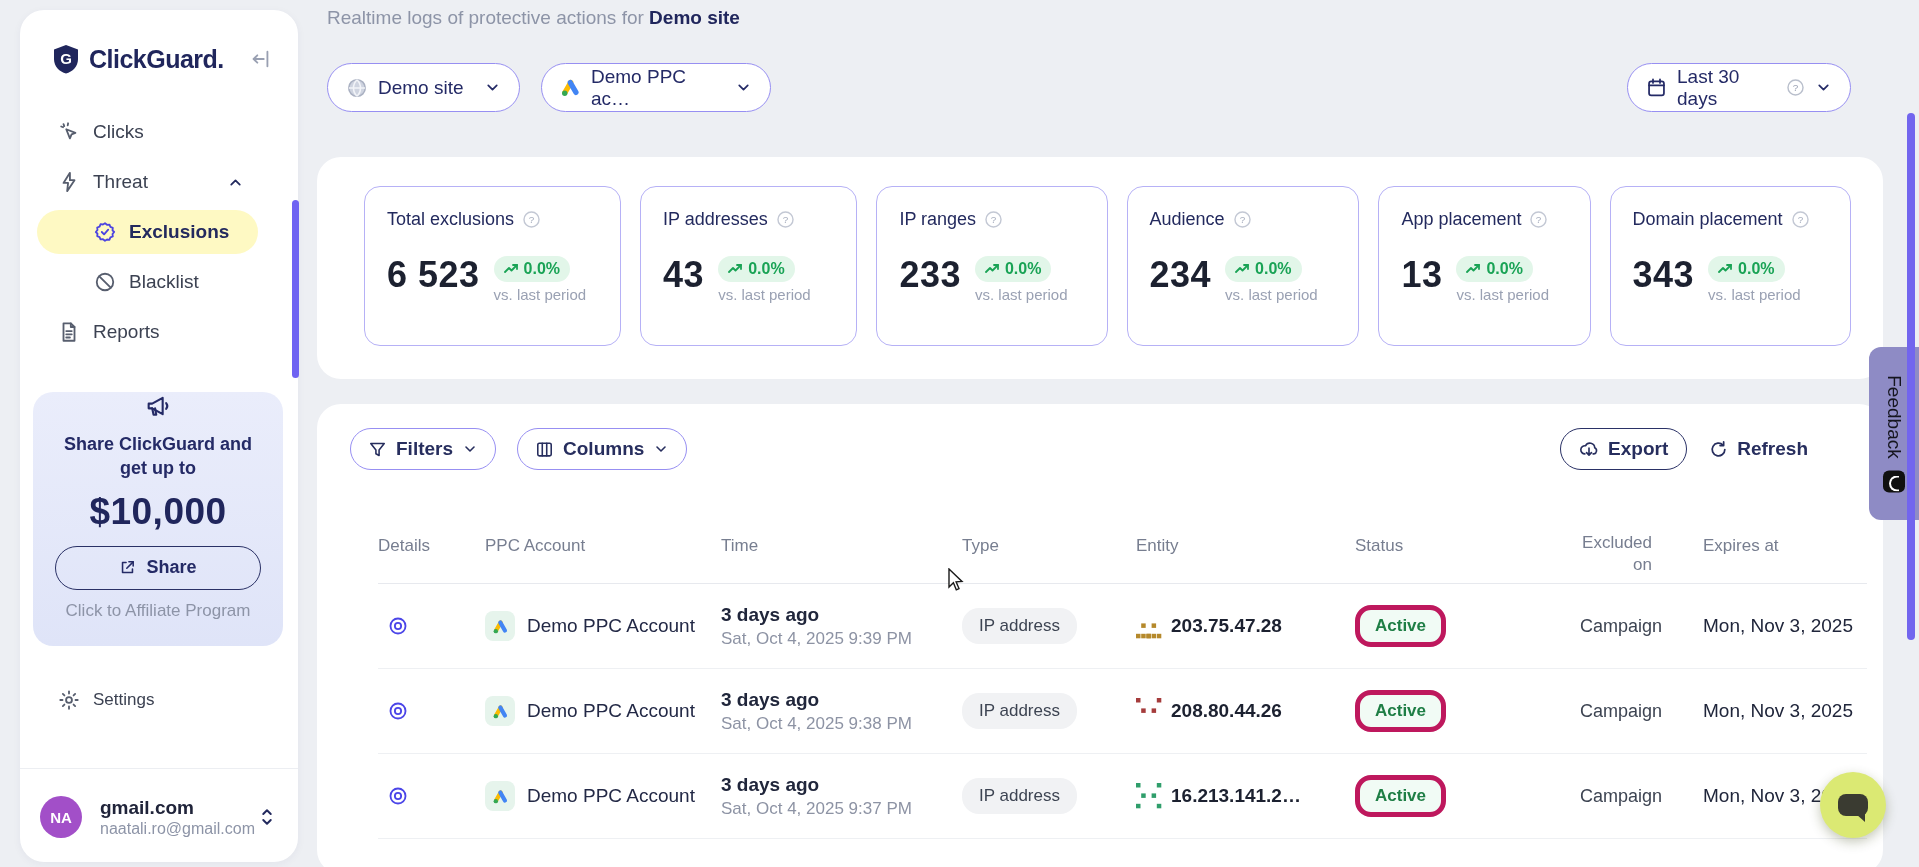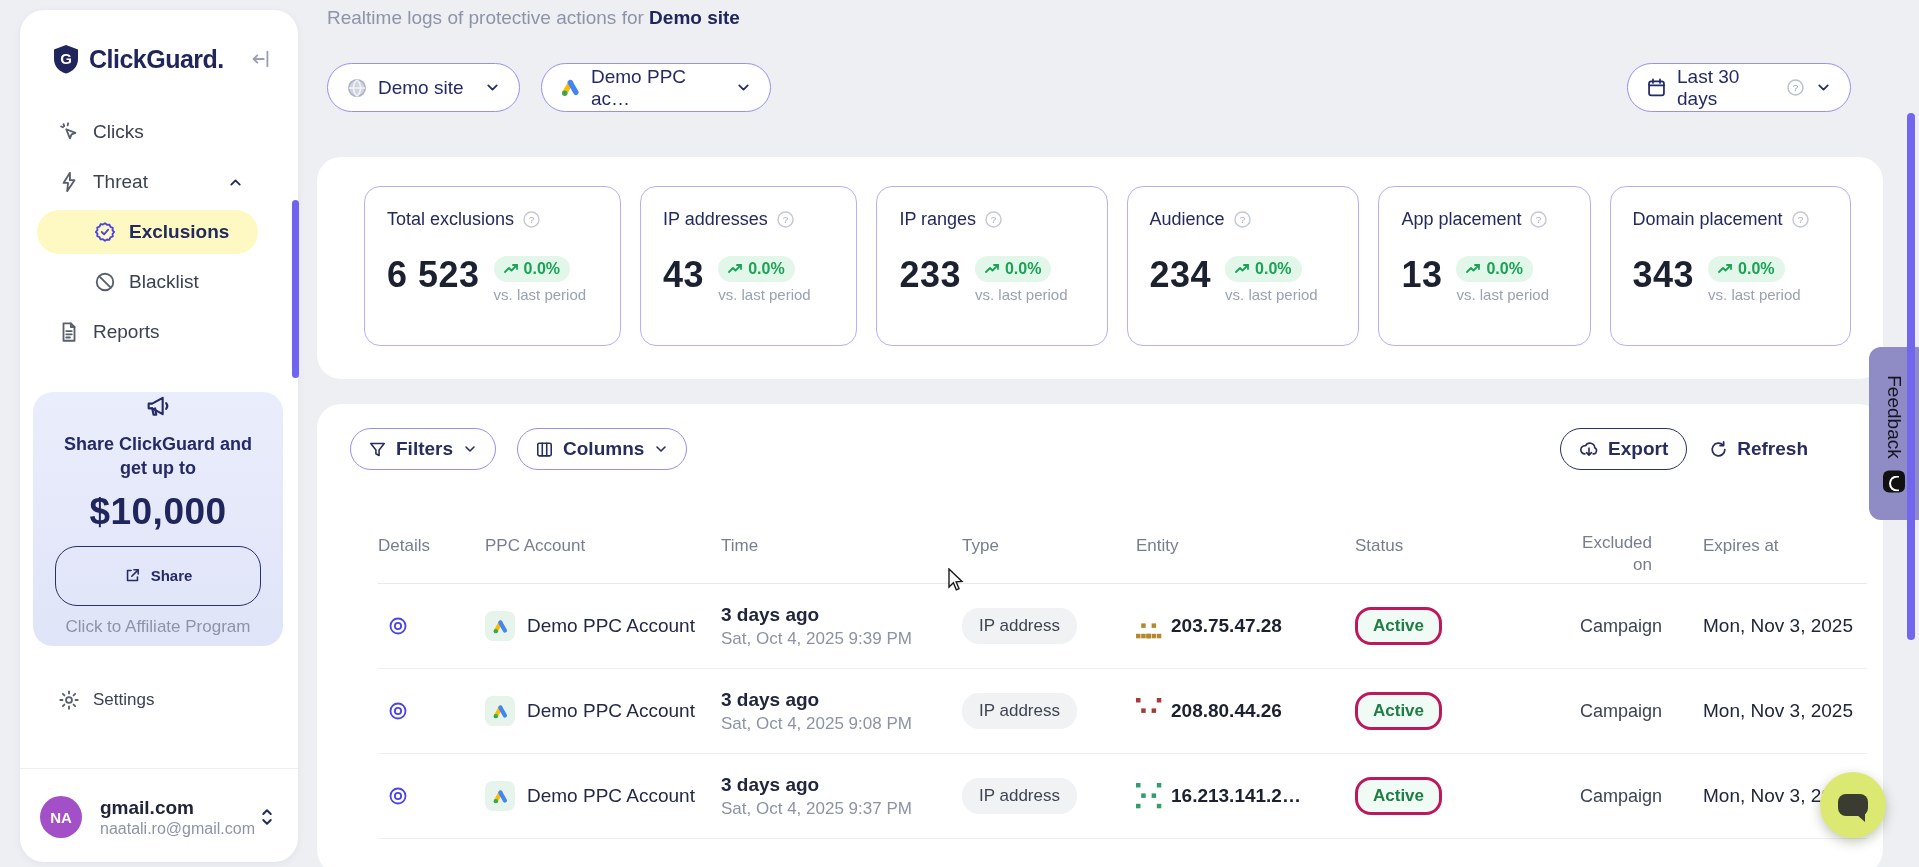"Share" .promo-share { font-size: 15px -> 18px; height: 60px -> 44px }
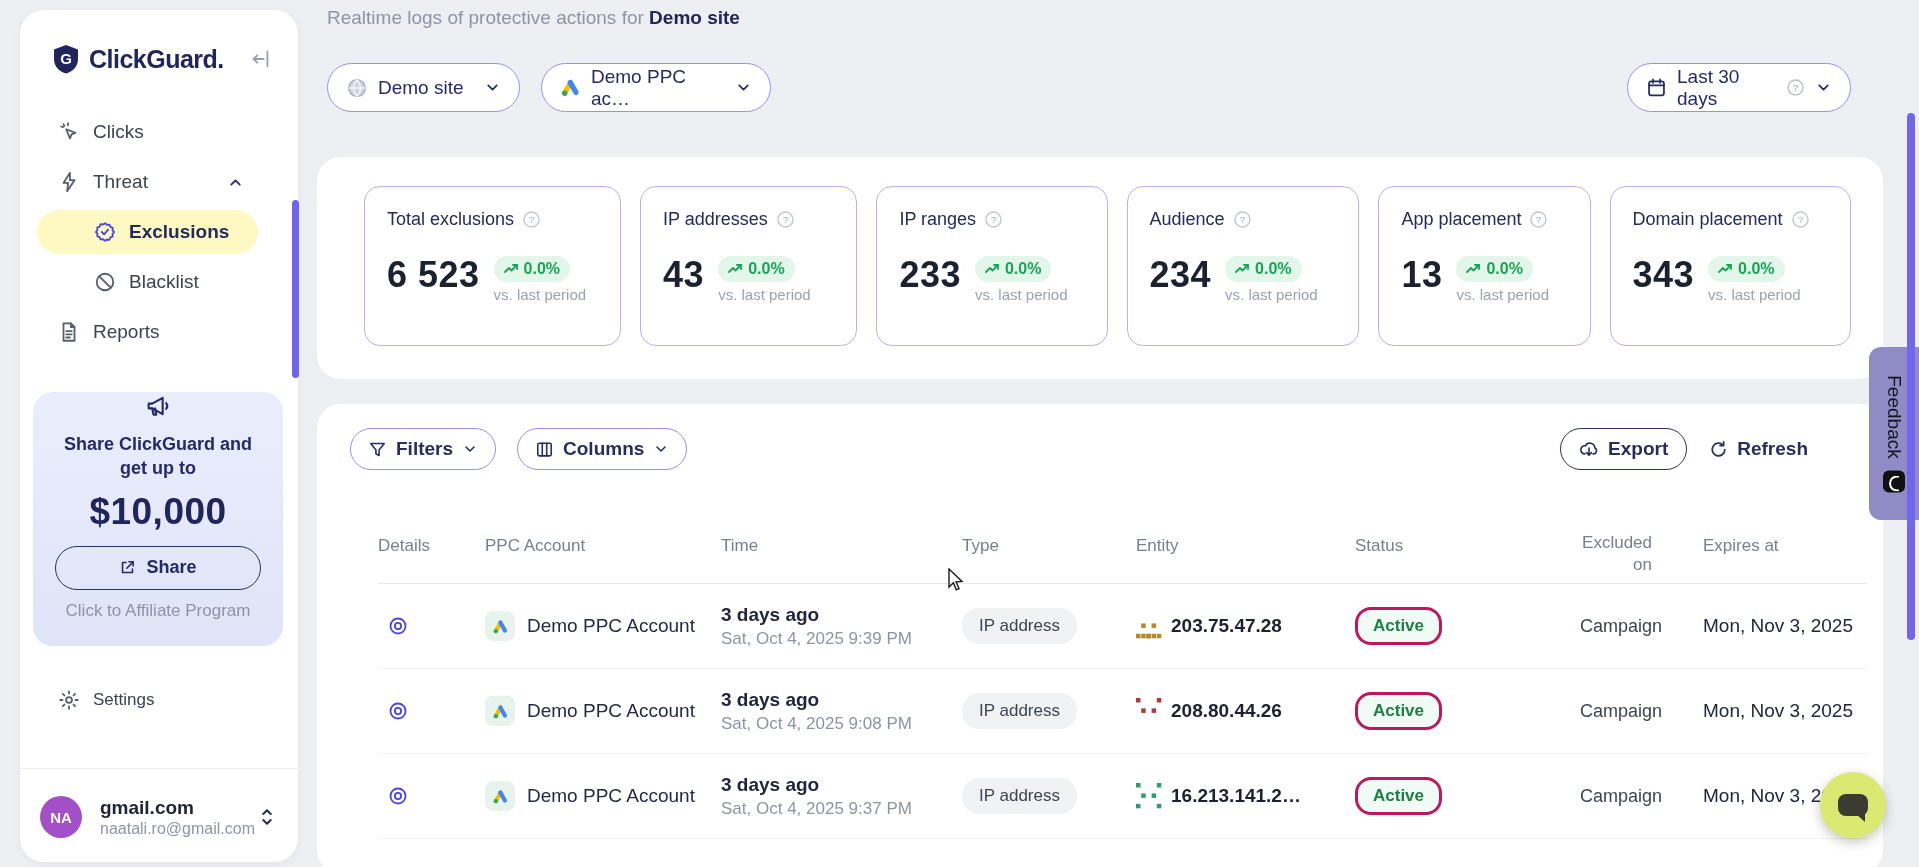"Active" .status-pill { border: 3px solid #be185d -> 5px solid #be185d }
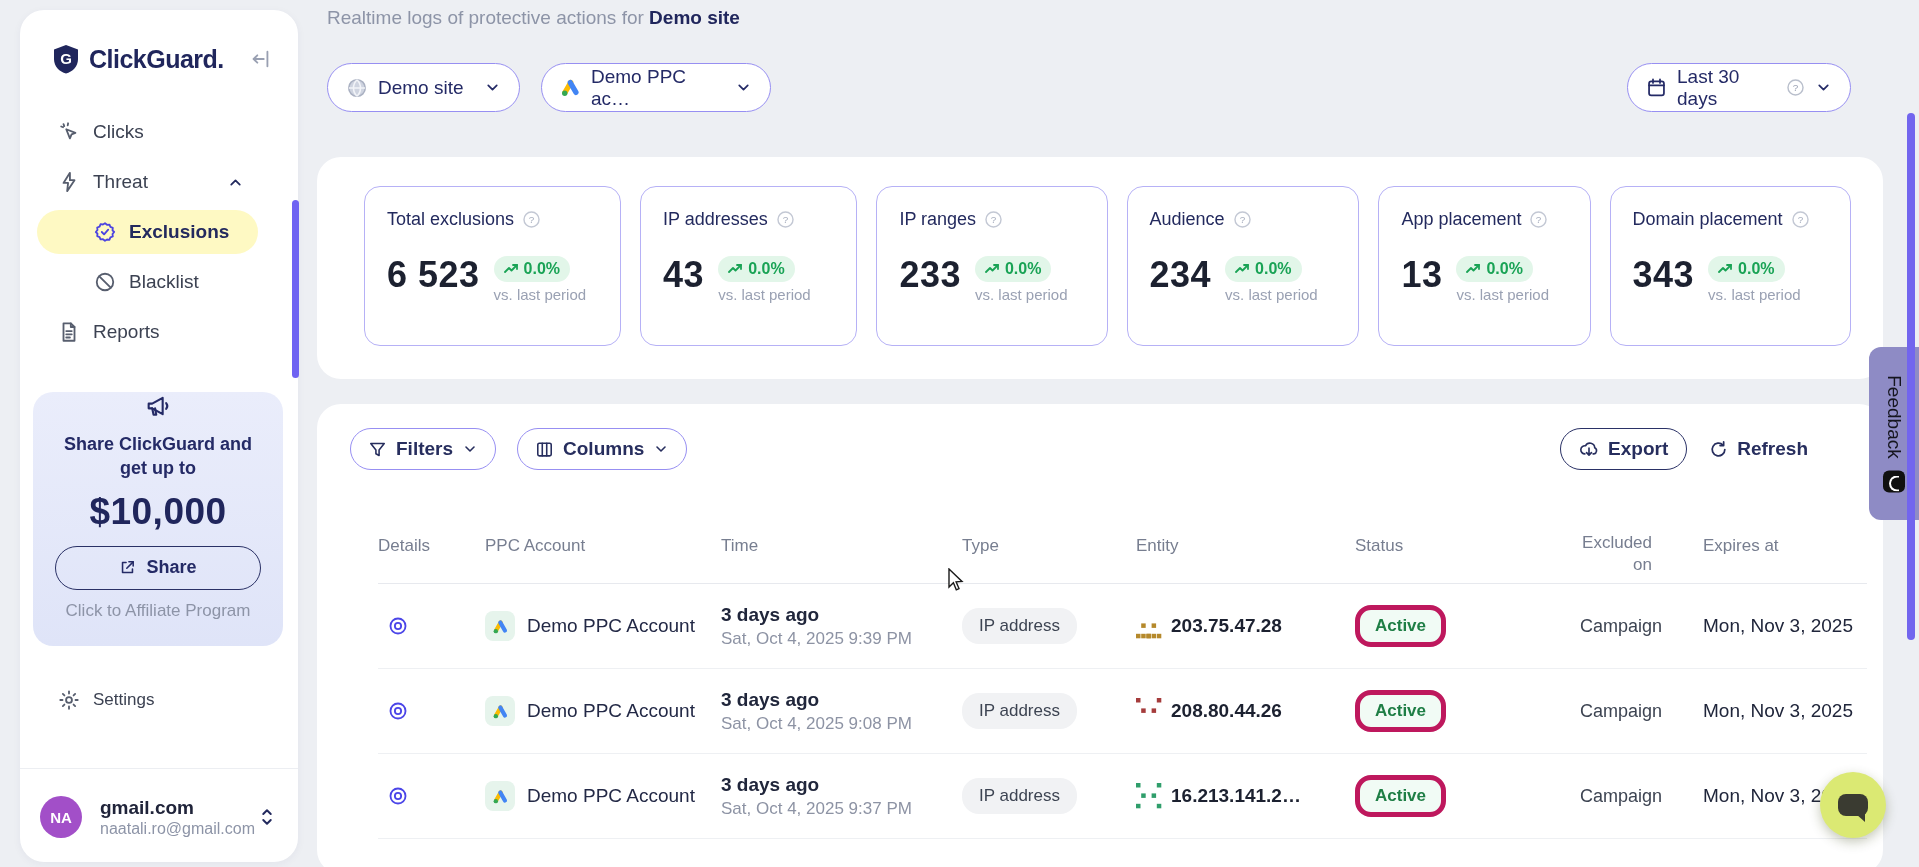"Sat, Oct 4, 2025 9:08" div.time-sub { text: 9:08 -> 9:38 }
